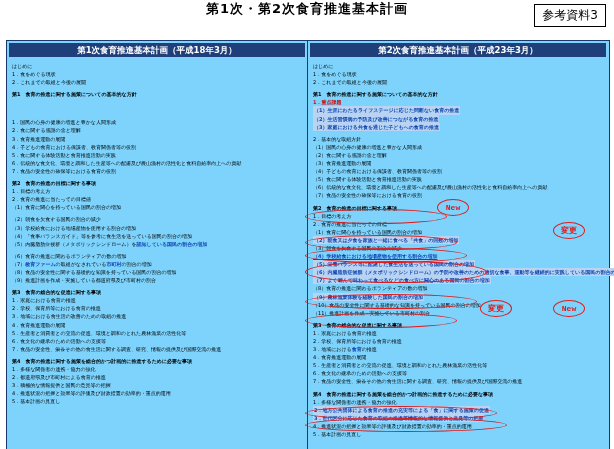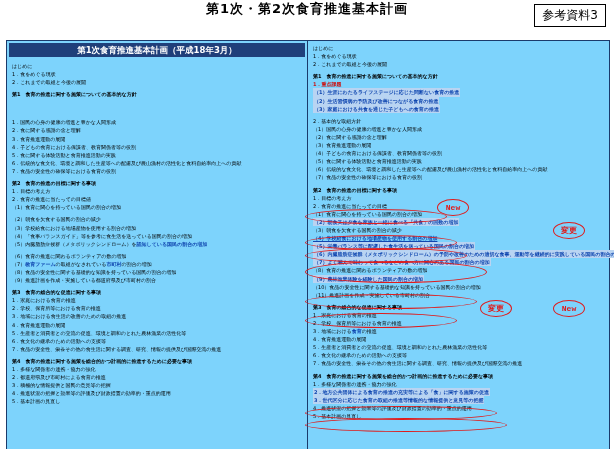"第2次食育推進基本計画（平成23年3月）" div.col-head { html: none -> <div>第2次食育推進基本計画（平成23年3月）</div> }
